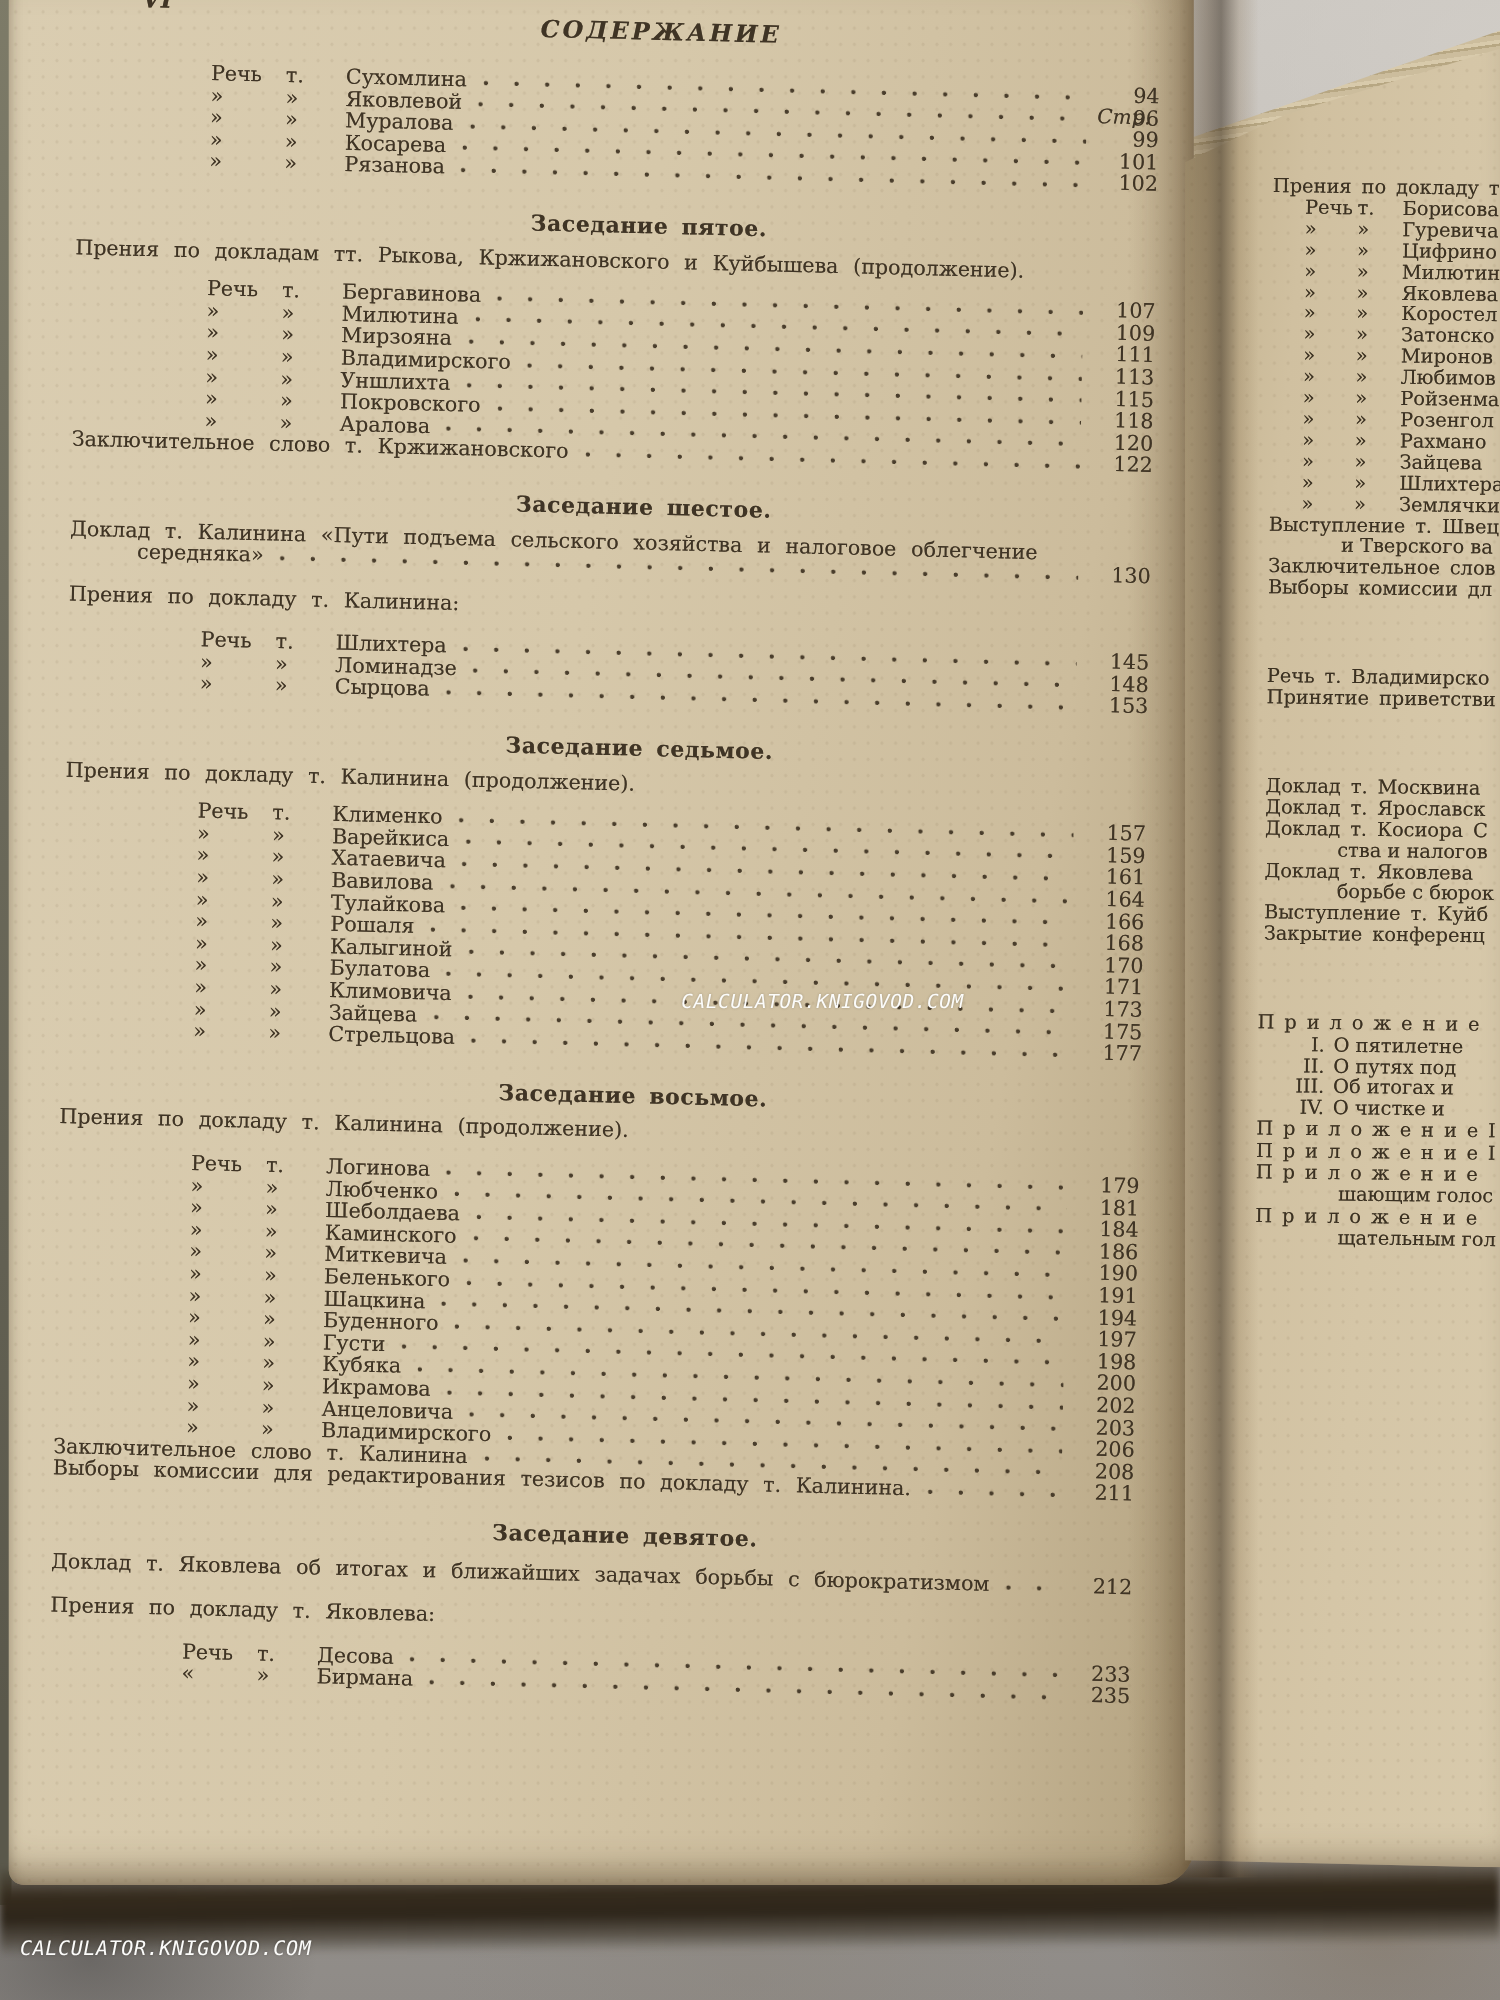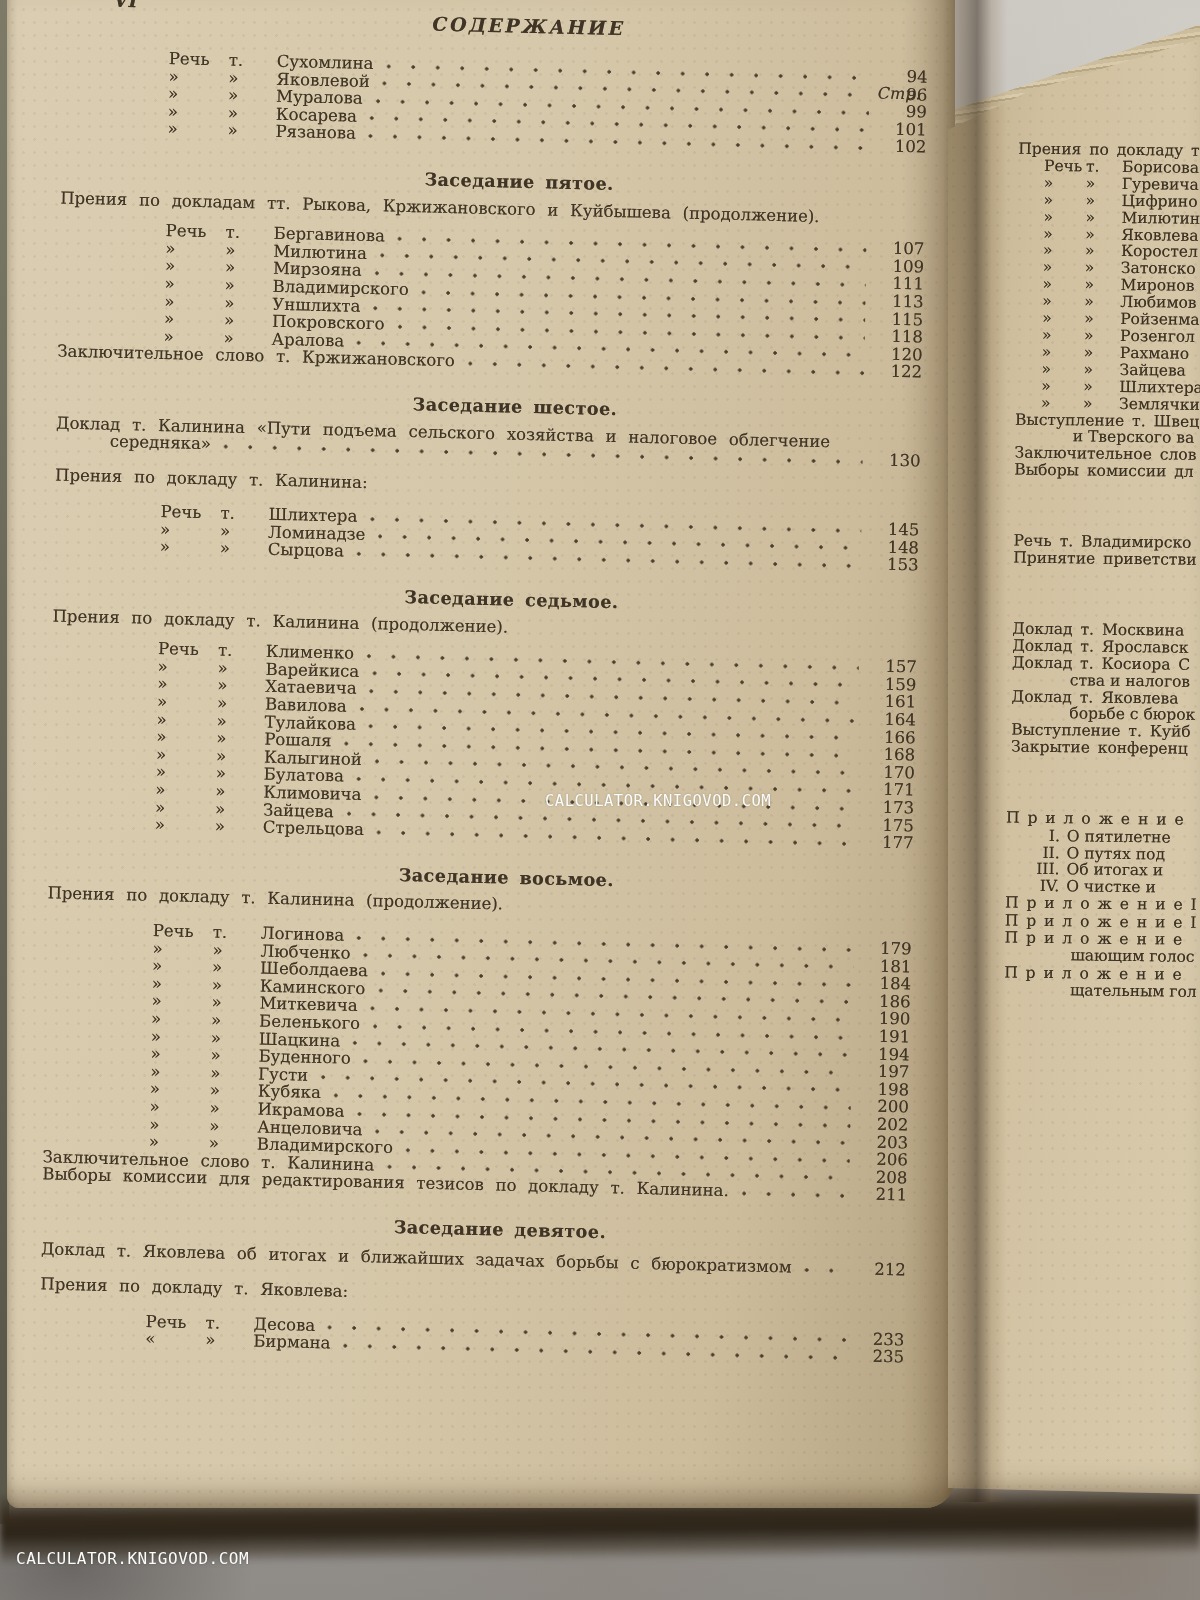"CALCULATOR.KNIGOVOD.COM" .wm { font-style: none -> italic }
